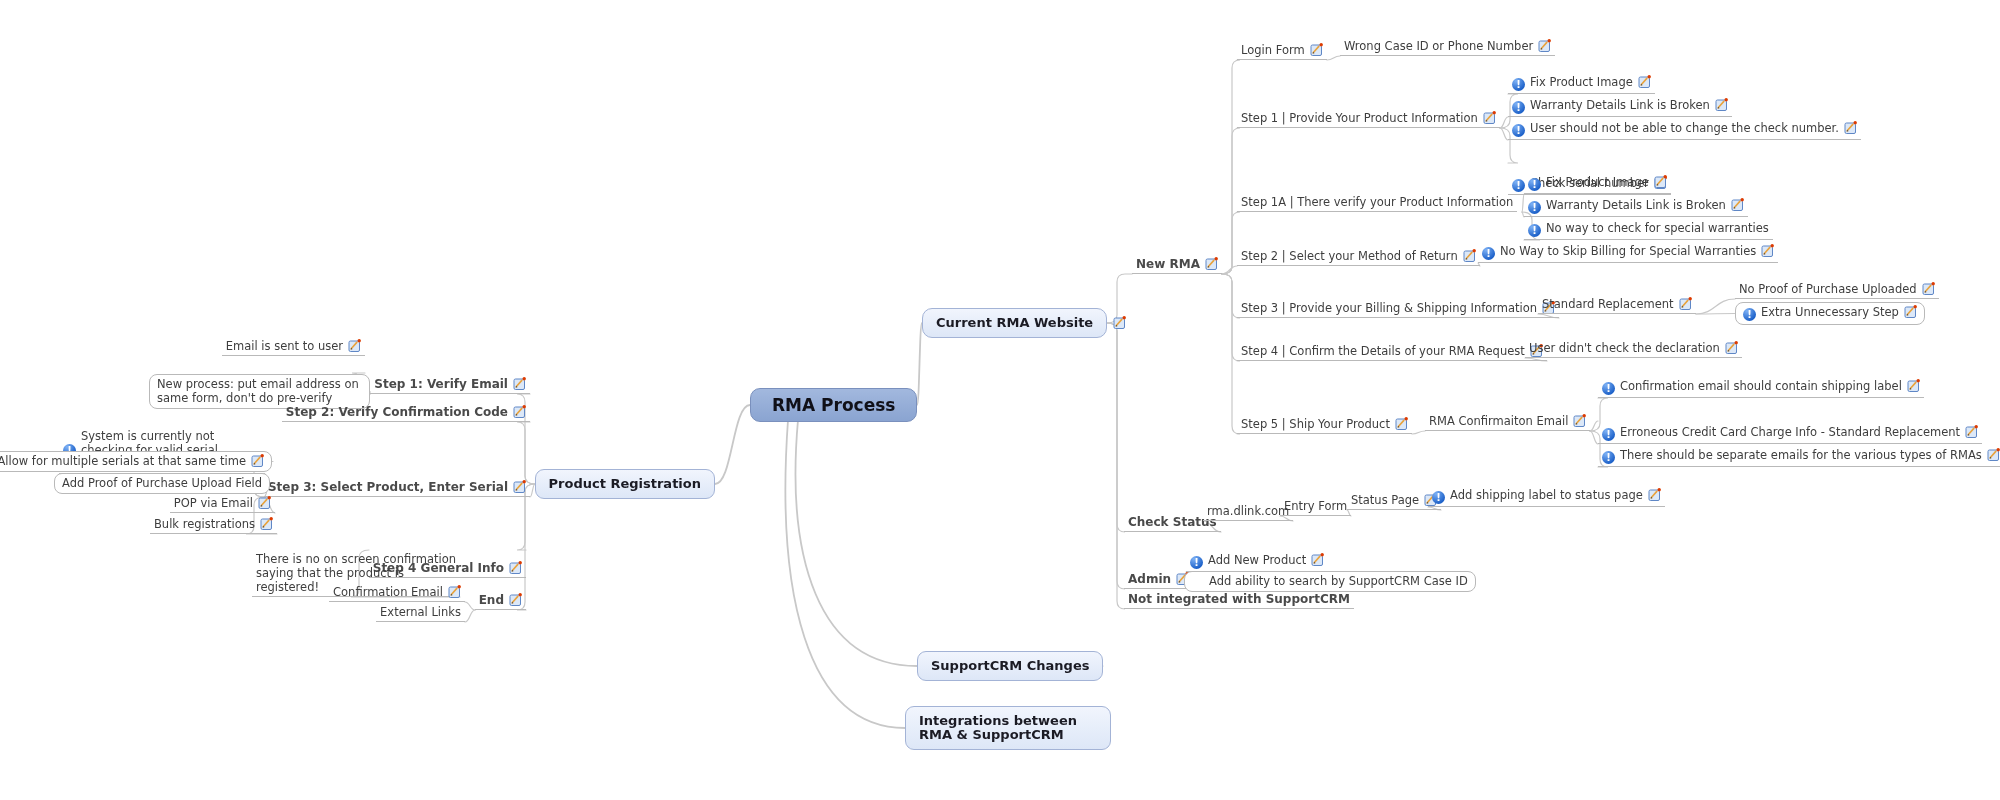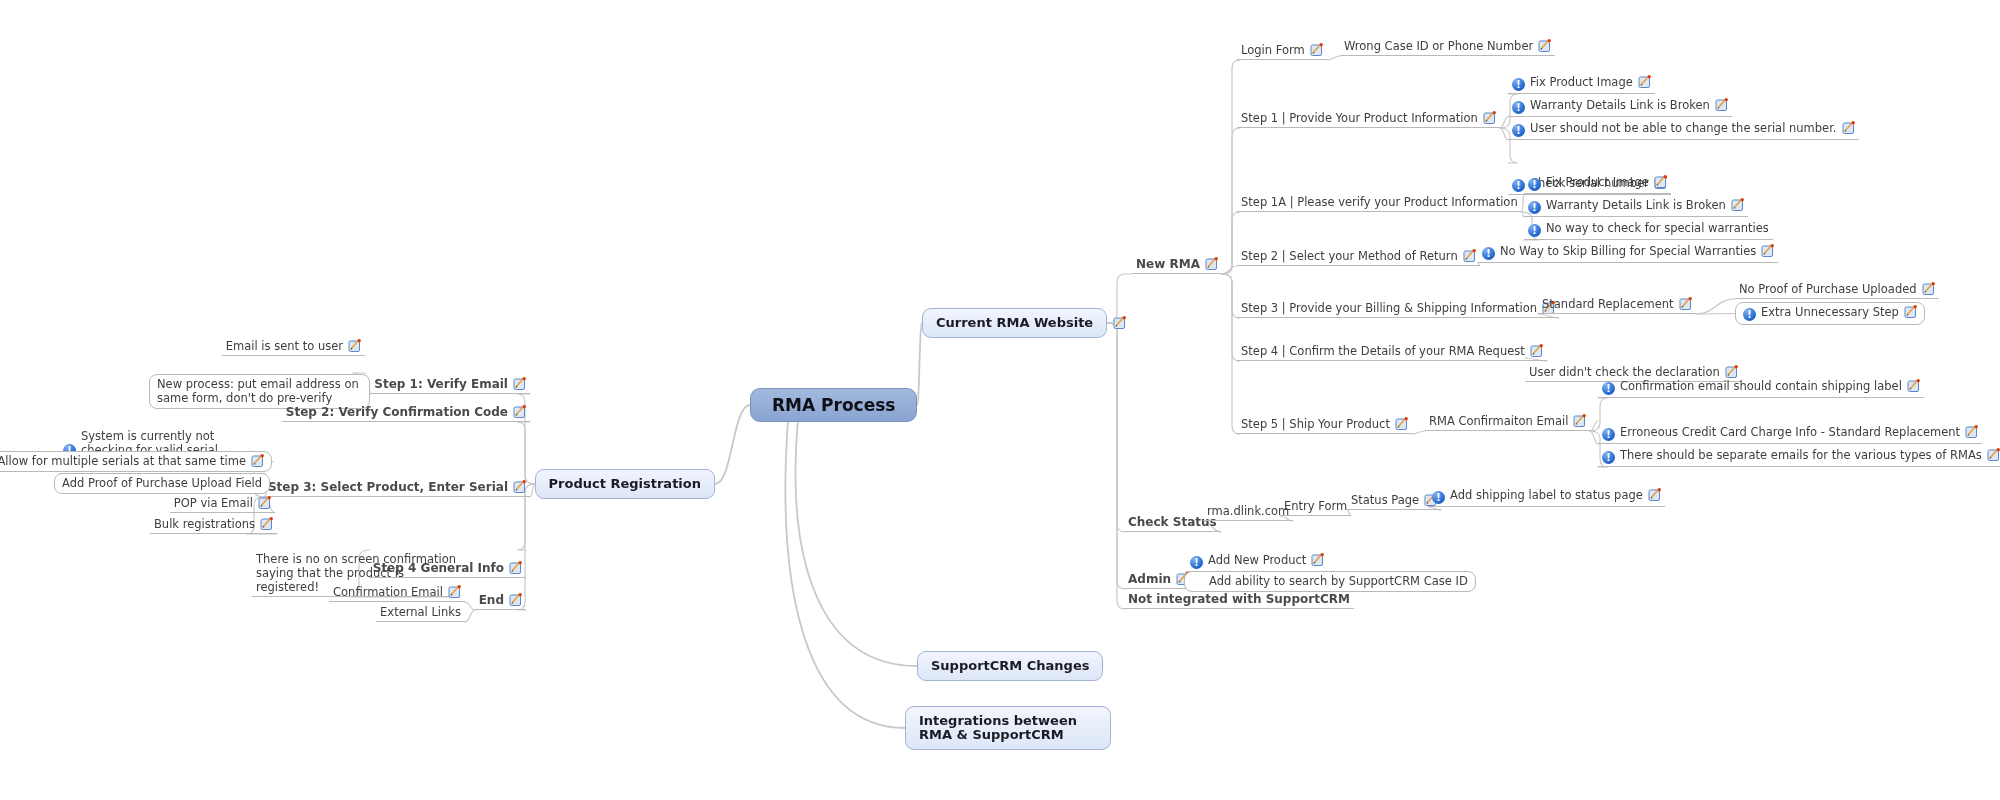"User should not be able" span.lbl { text: serial -> check }
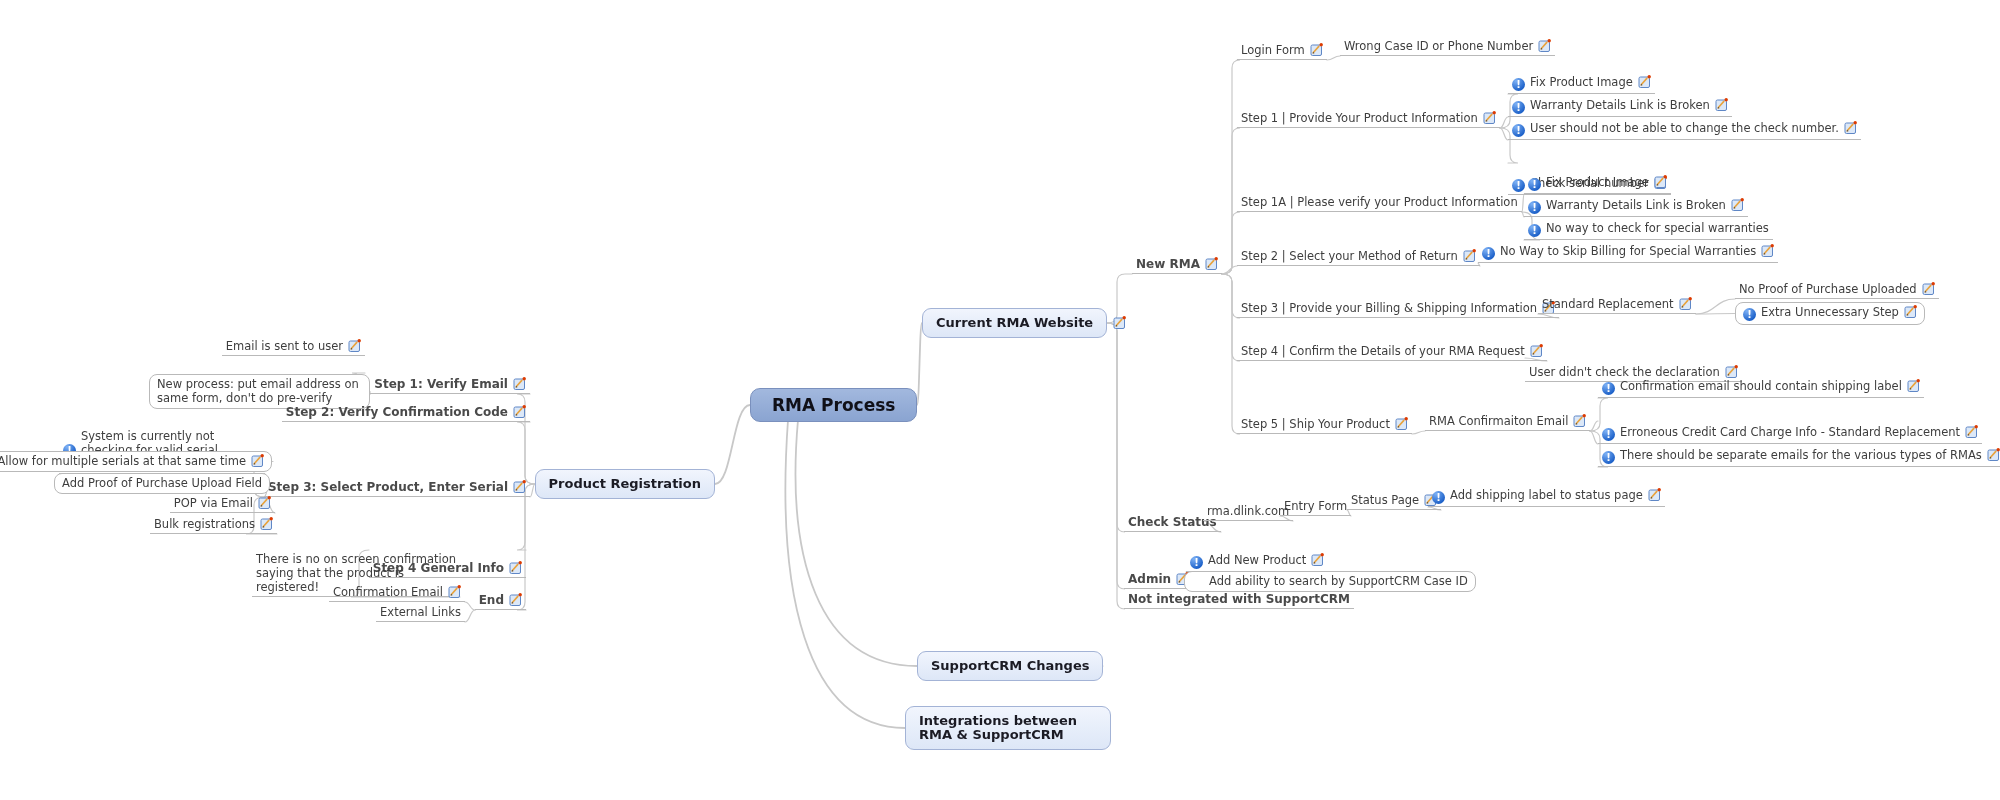"Step 1A | Please verify" span.lbl { text: Please -> There }
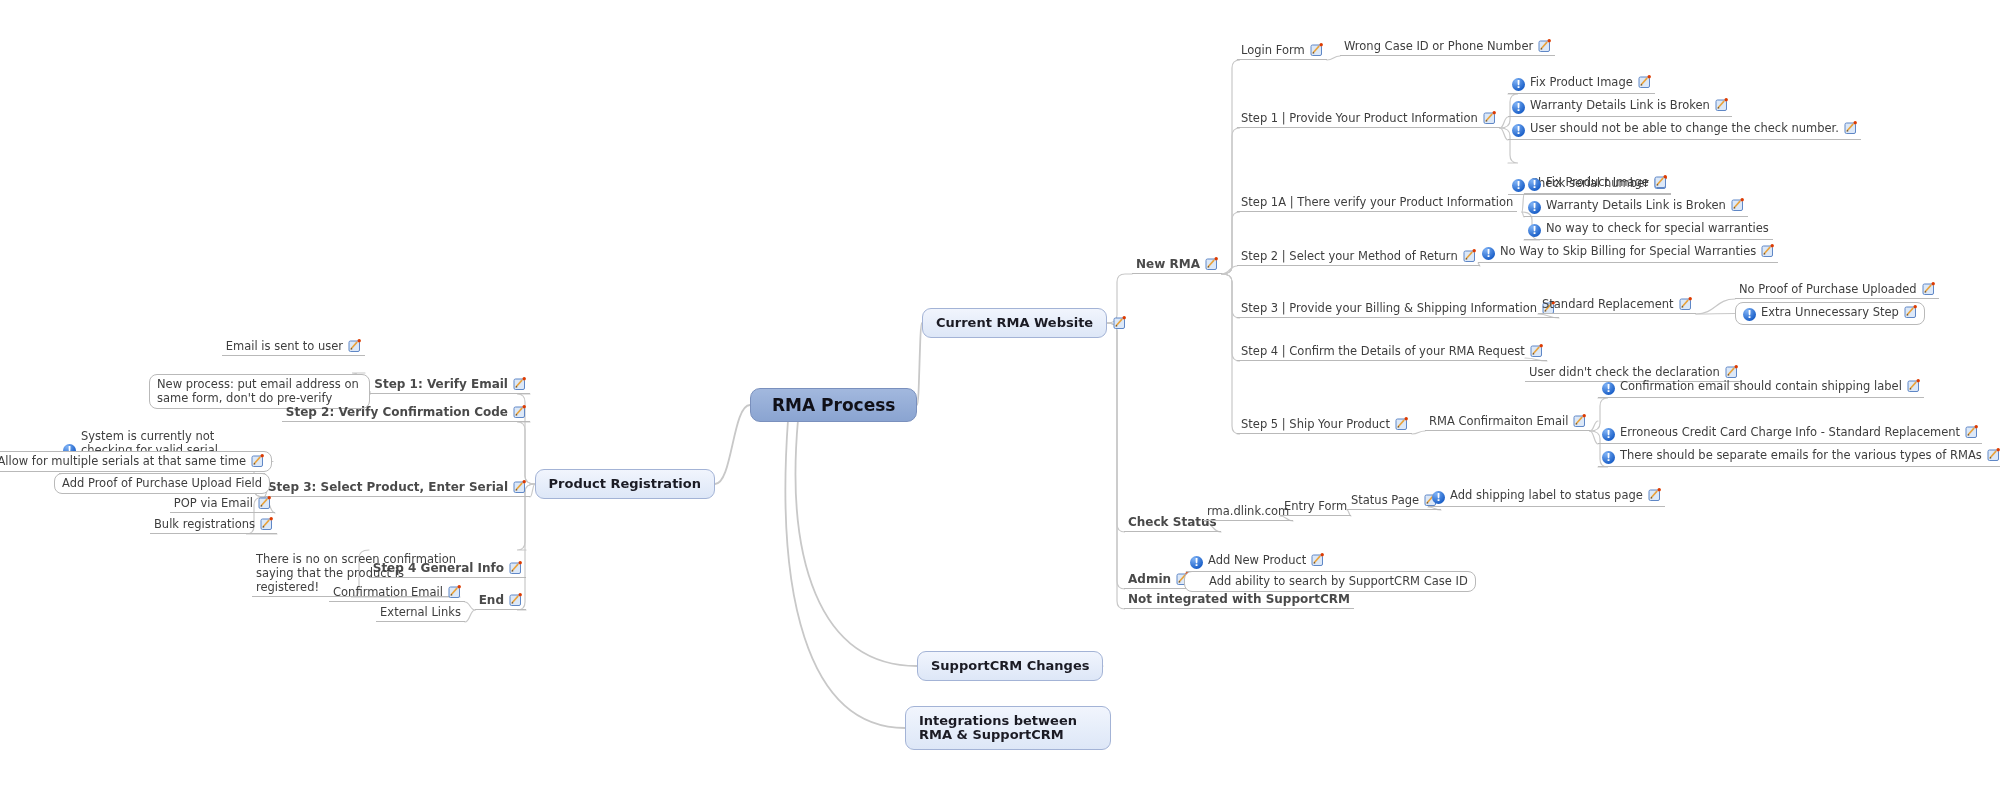"Current RMA Website" div.node { border-radius: none -> 10px }
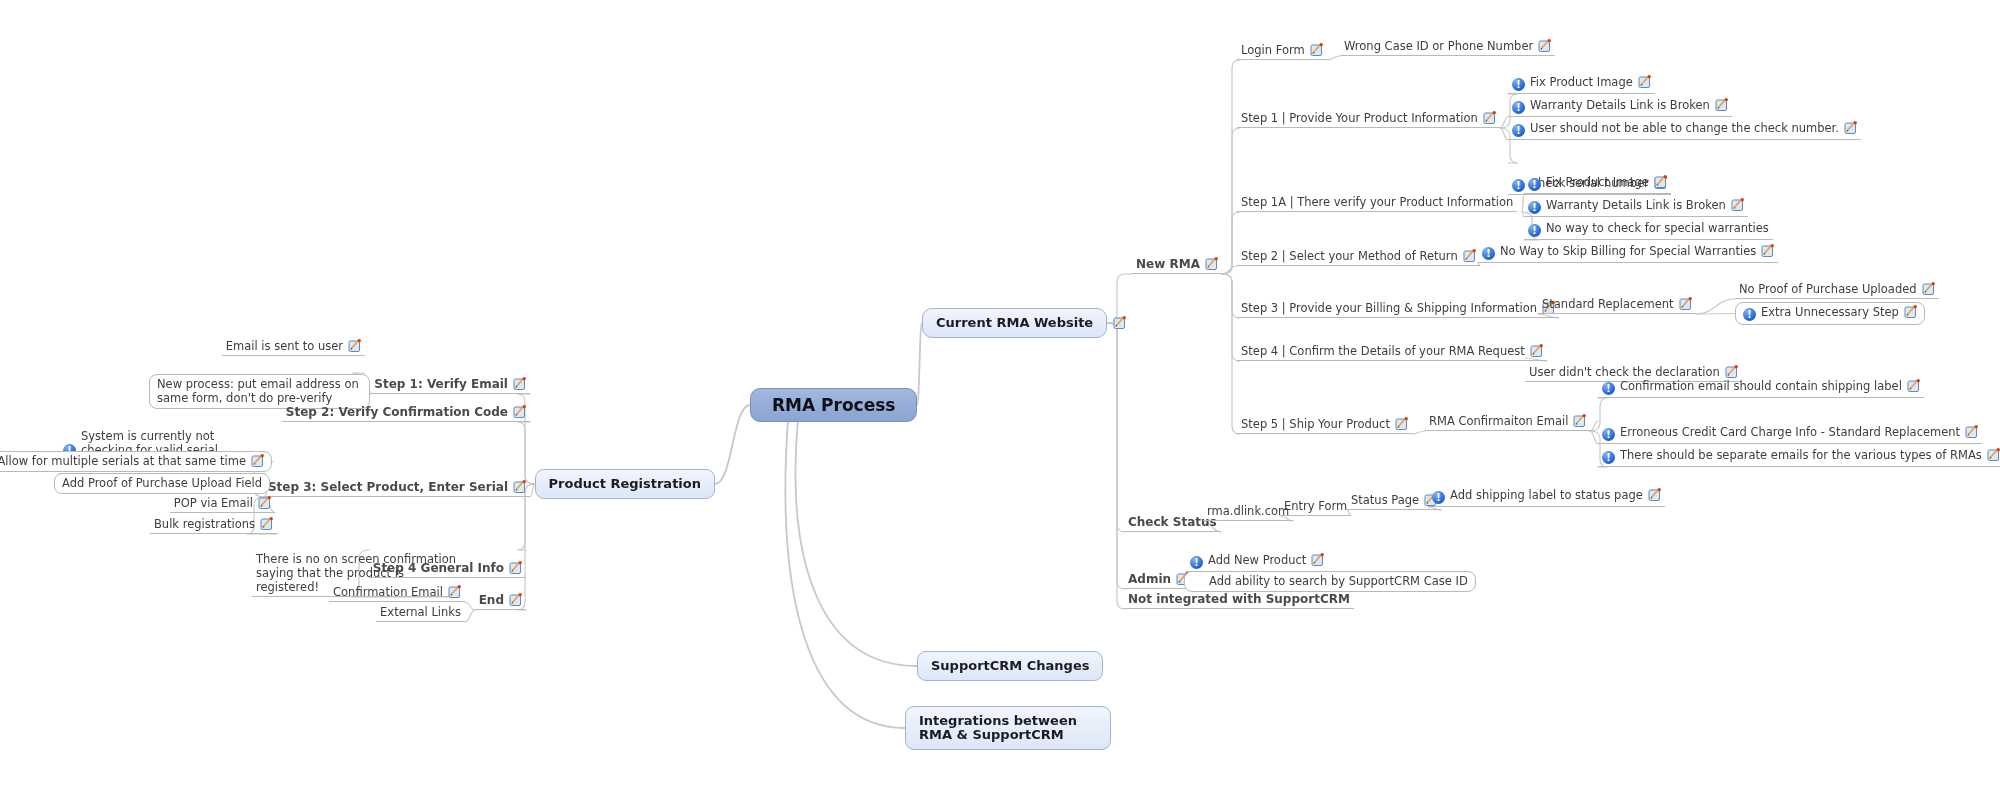"User didn't check the declaration" div.node { margin-top: 24px -> none }
